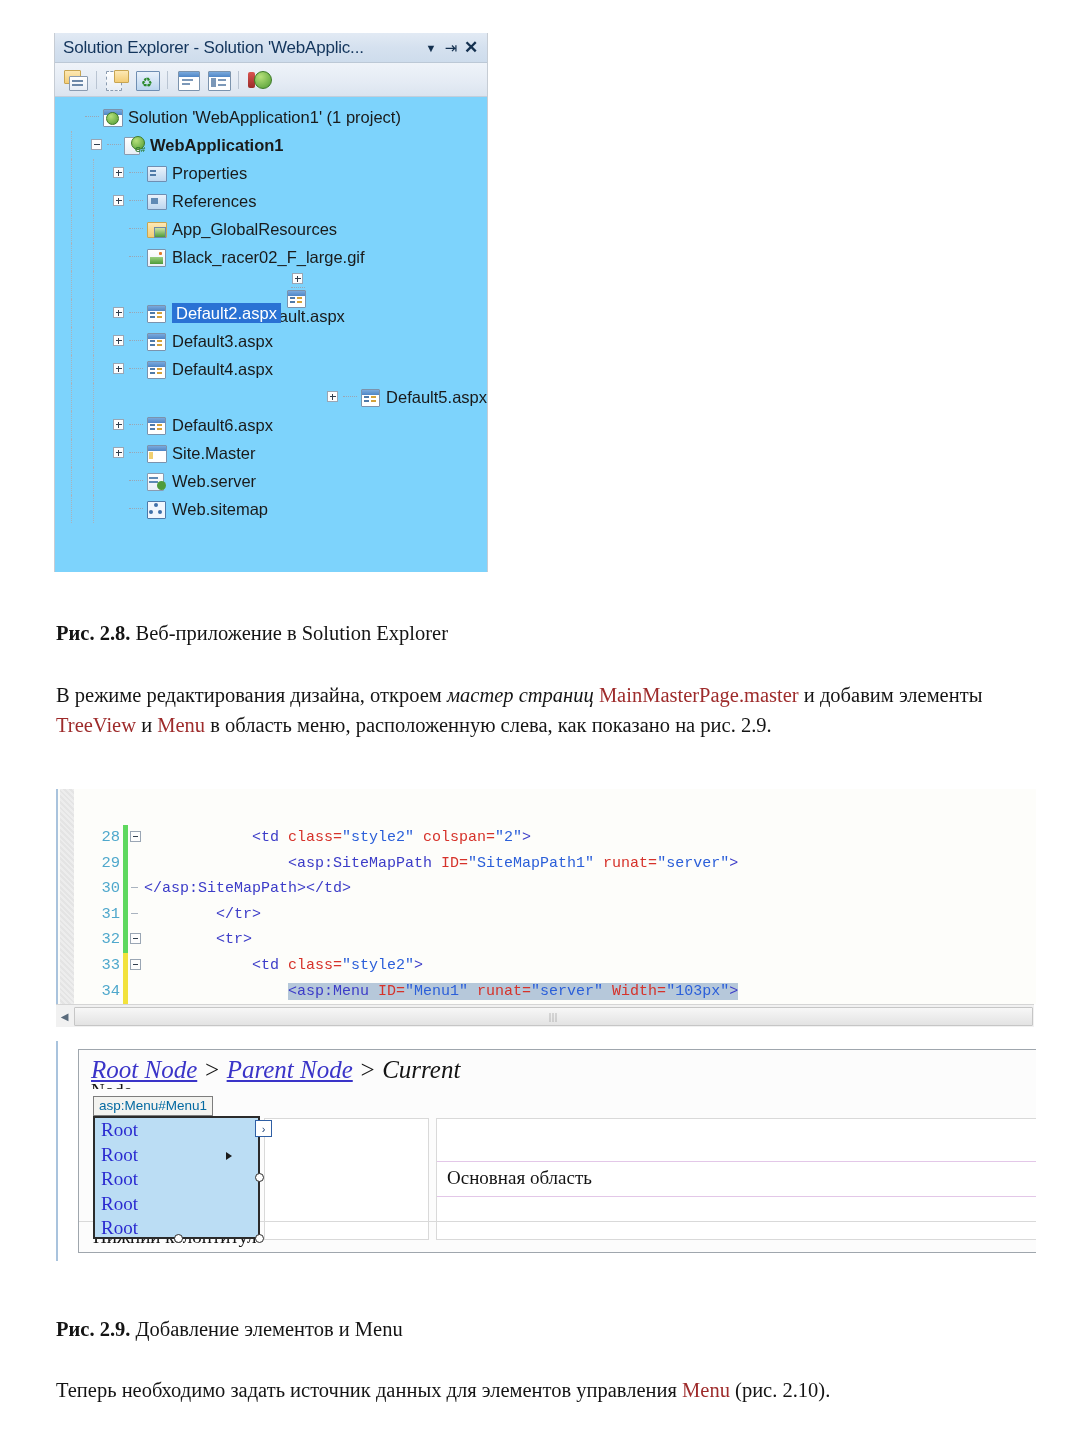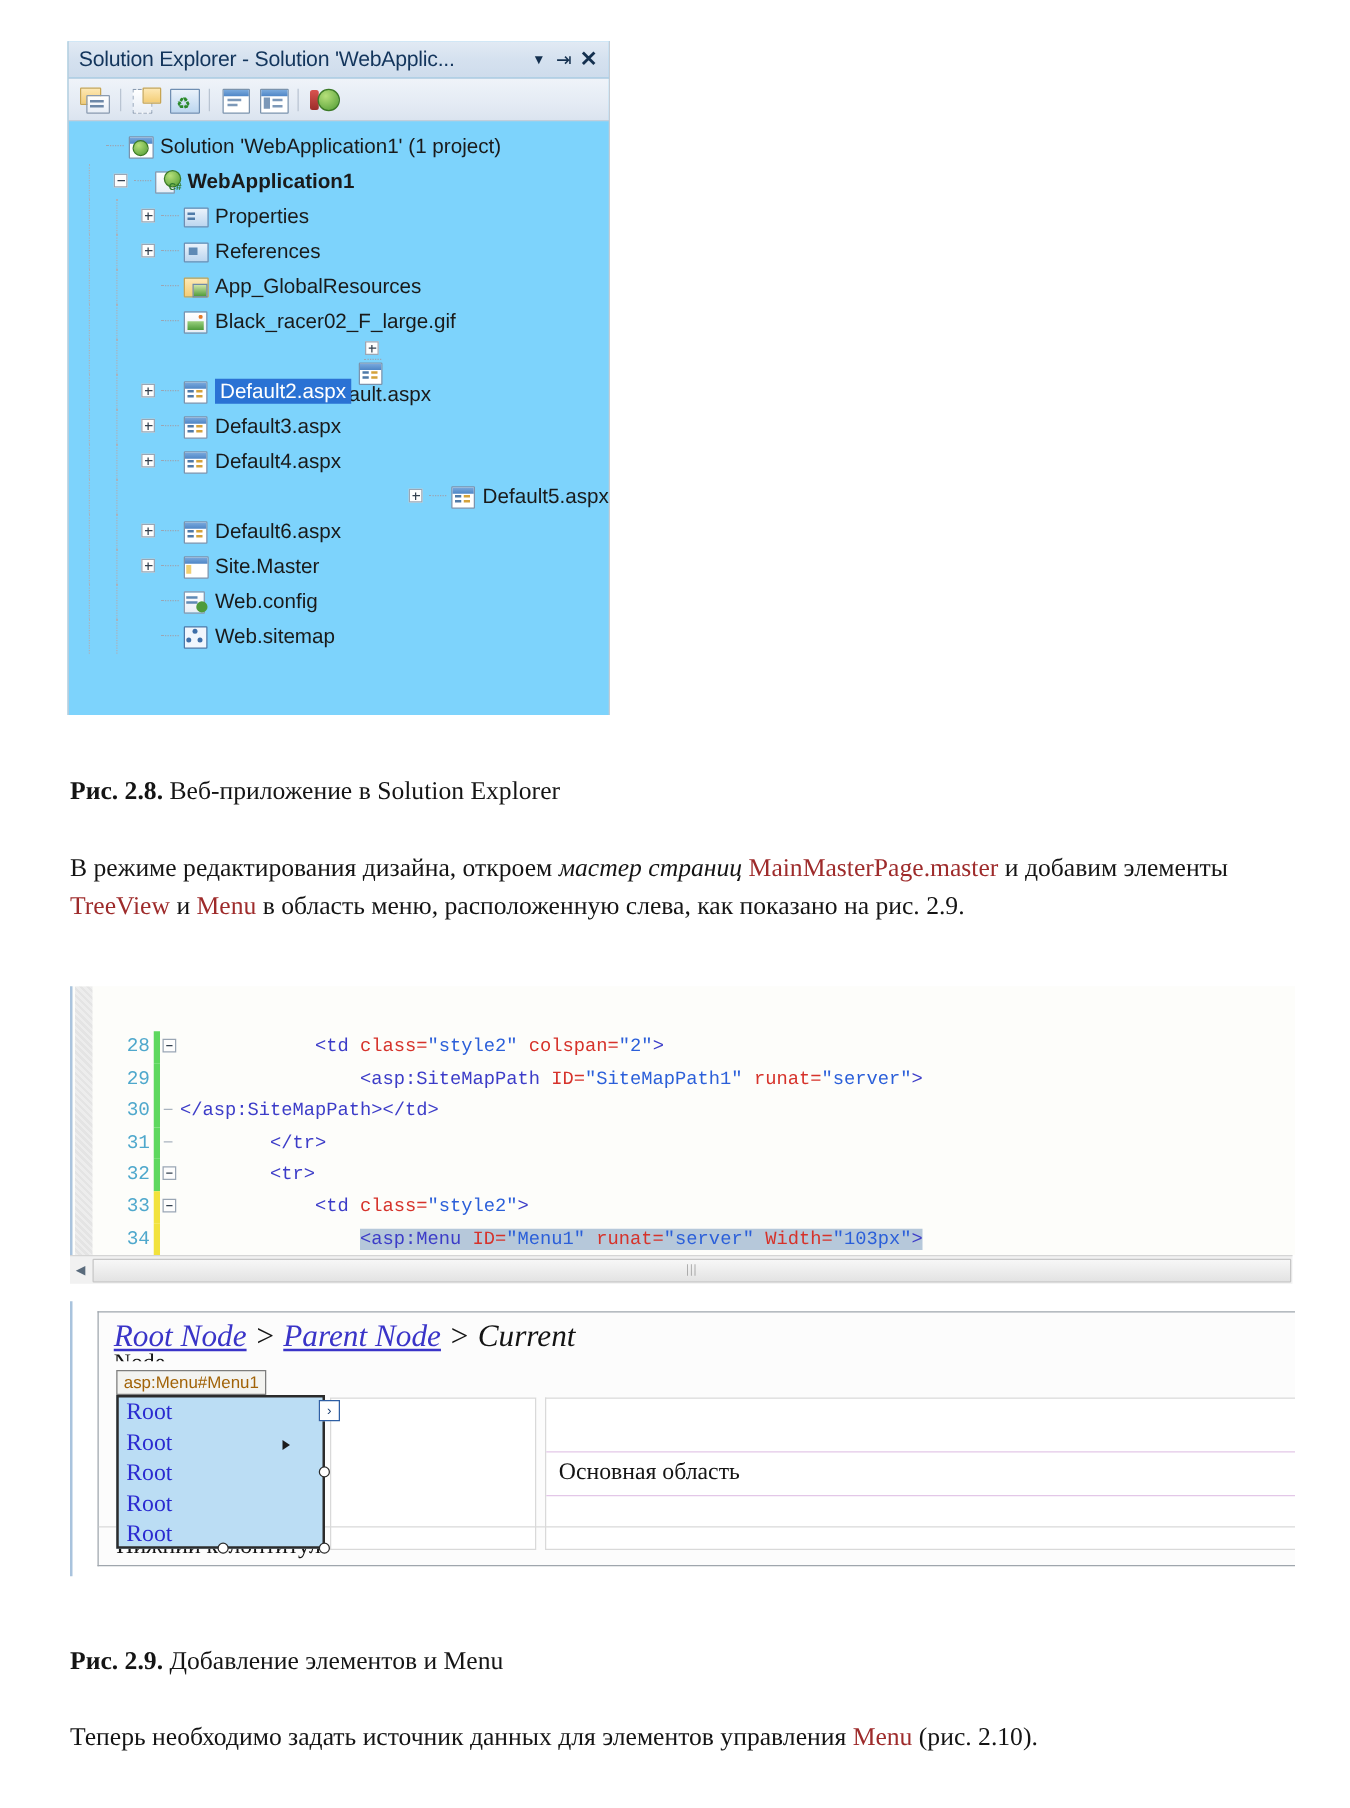"Web.config" span.tr-label { text: Web.config -> Web.server }
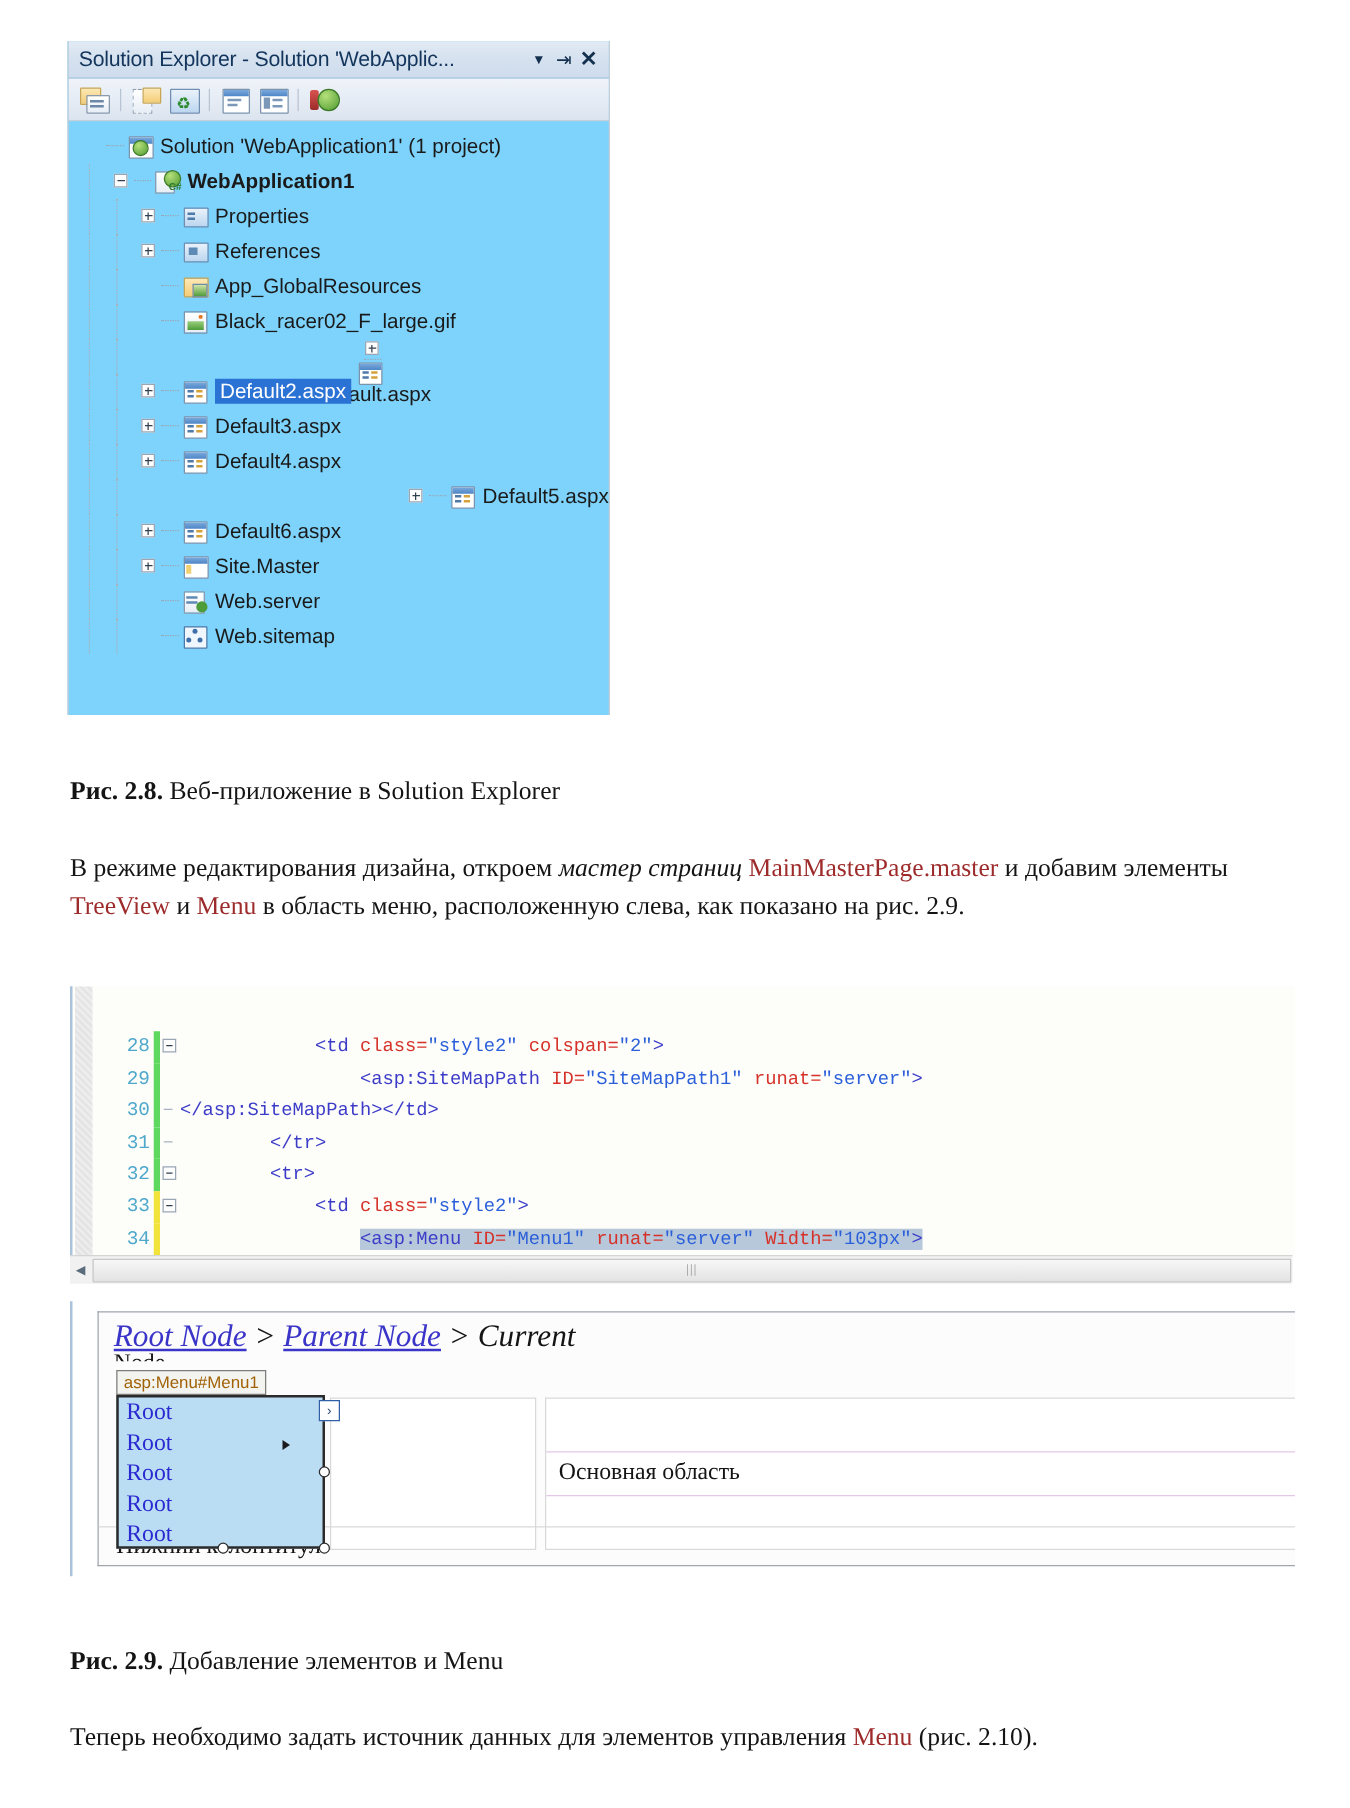"asp:Menu#Menu1" .tagbadge { color: #a16207 -> #0369a1 }
